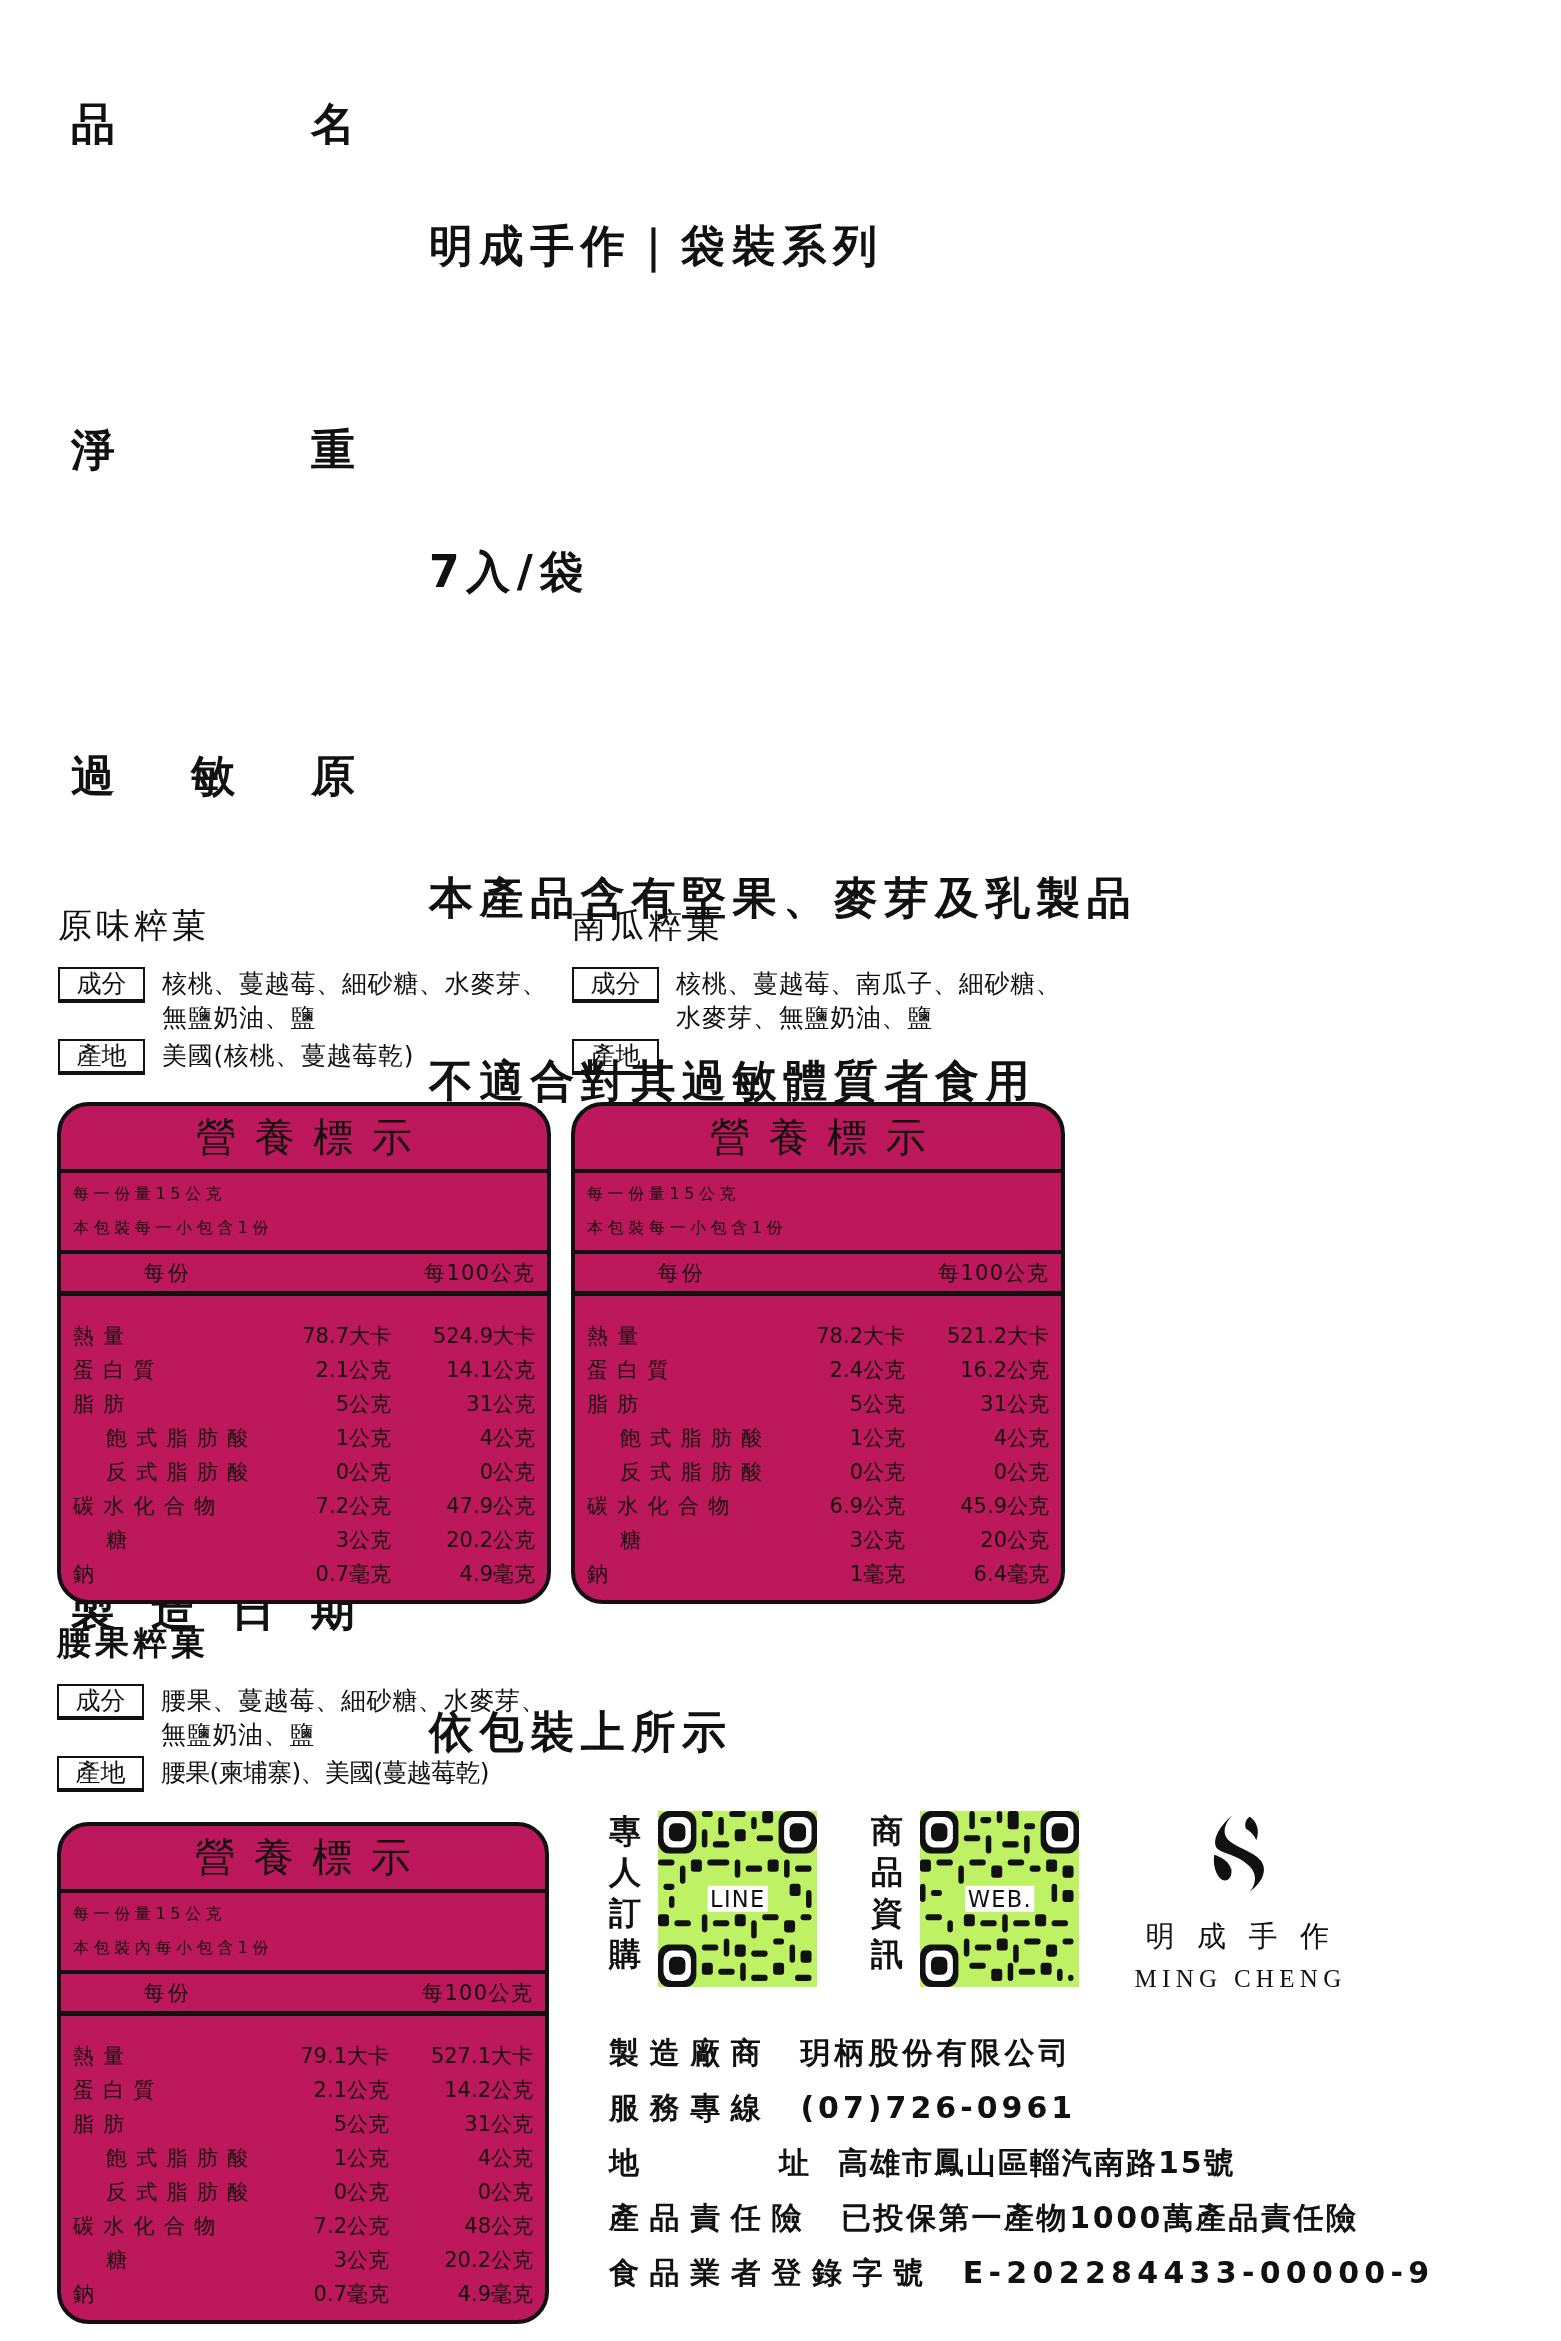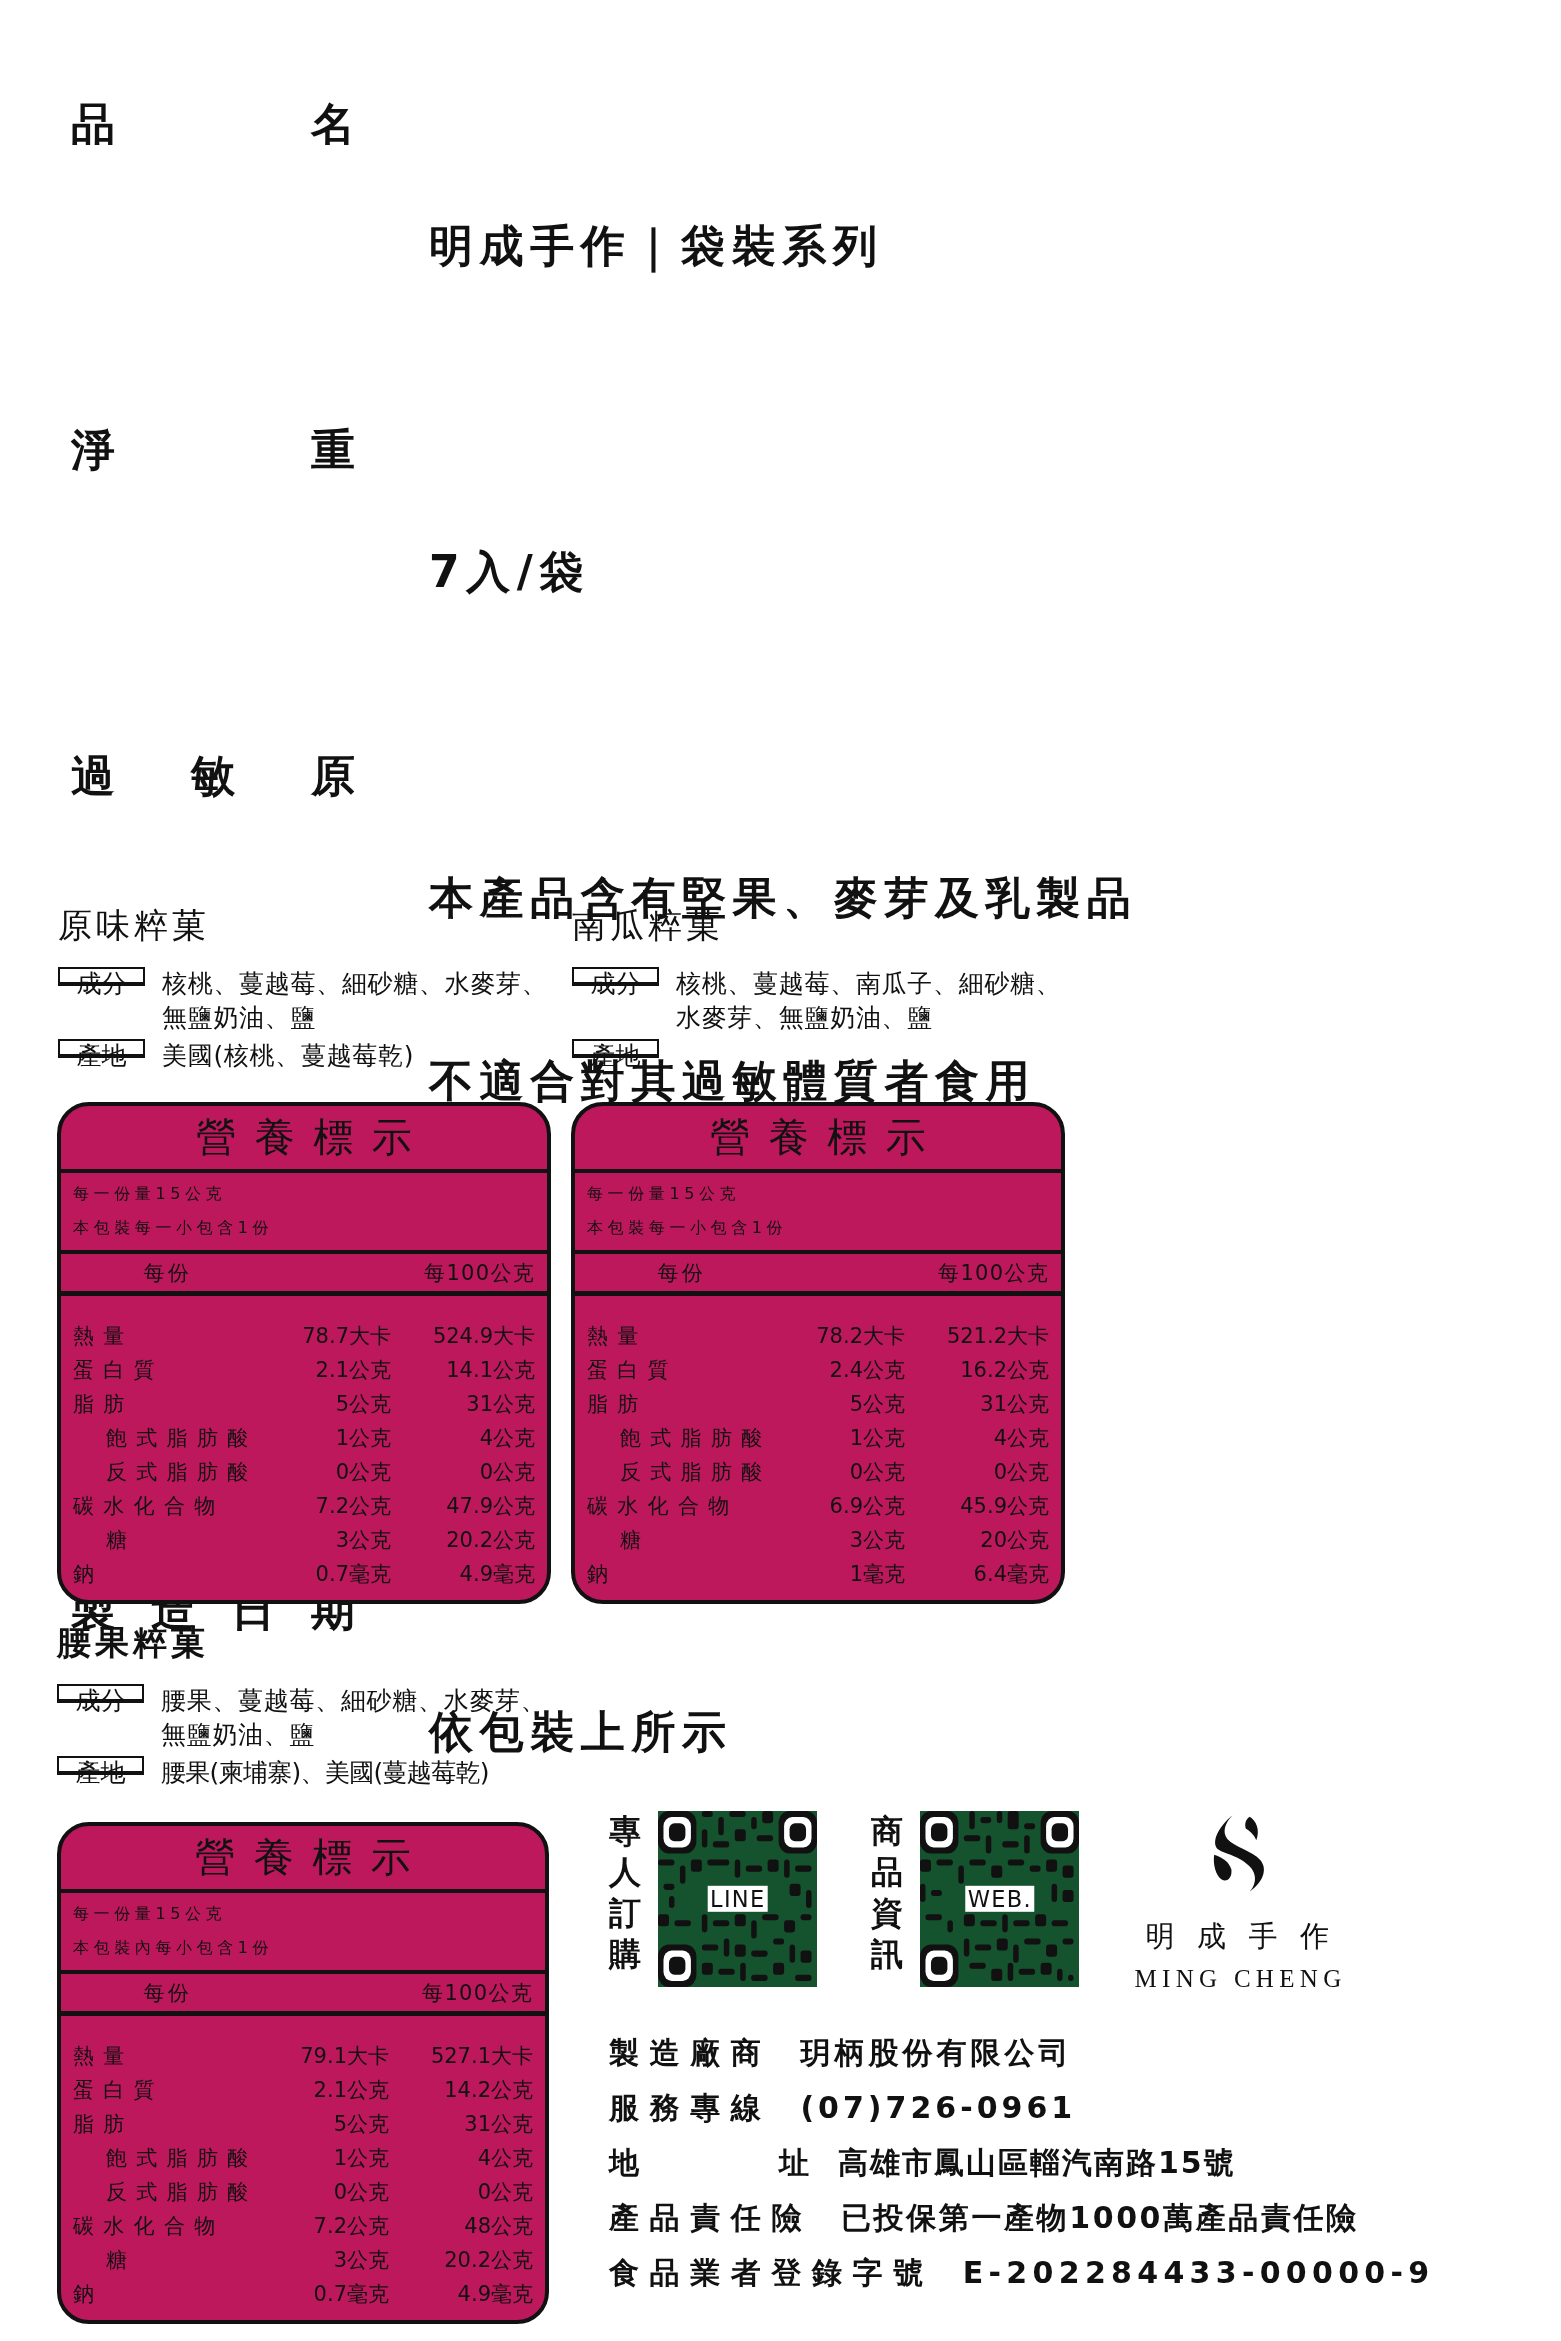"成分" .meta-tag { height: 19px -> 36px }
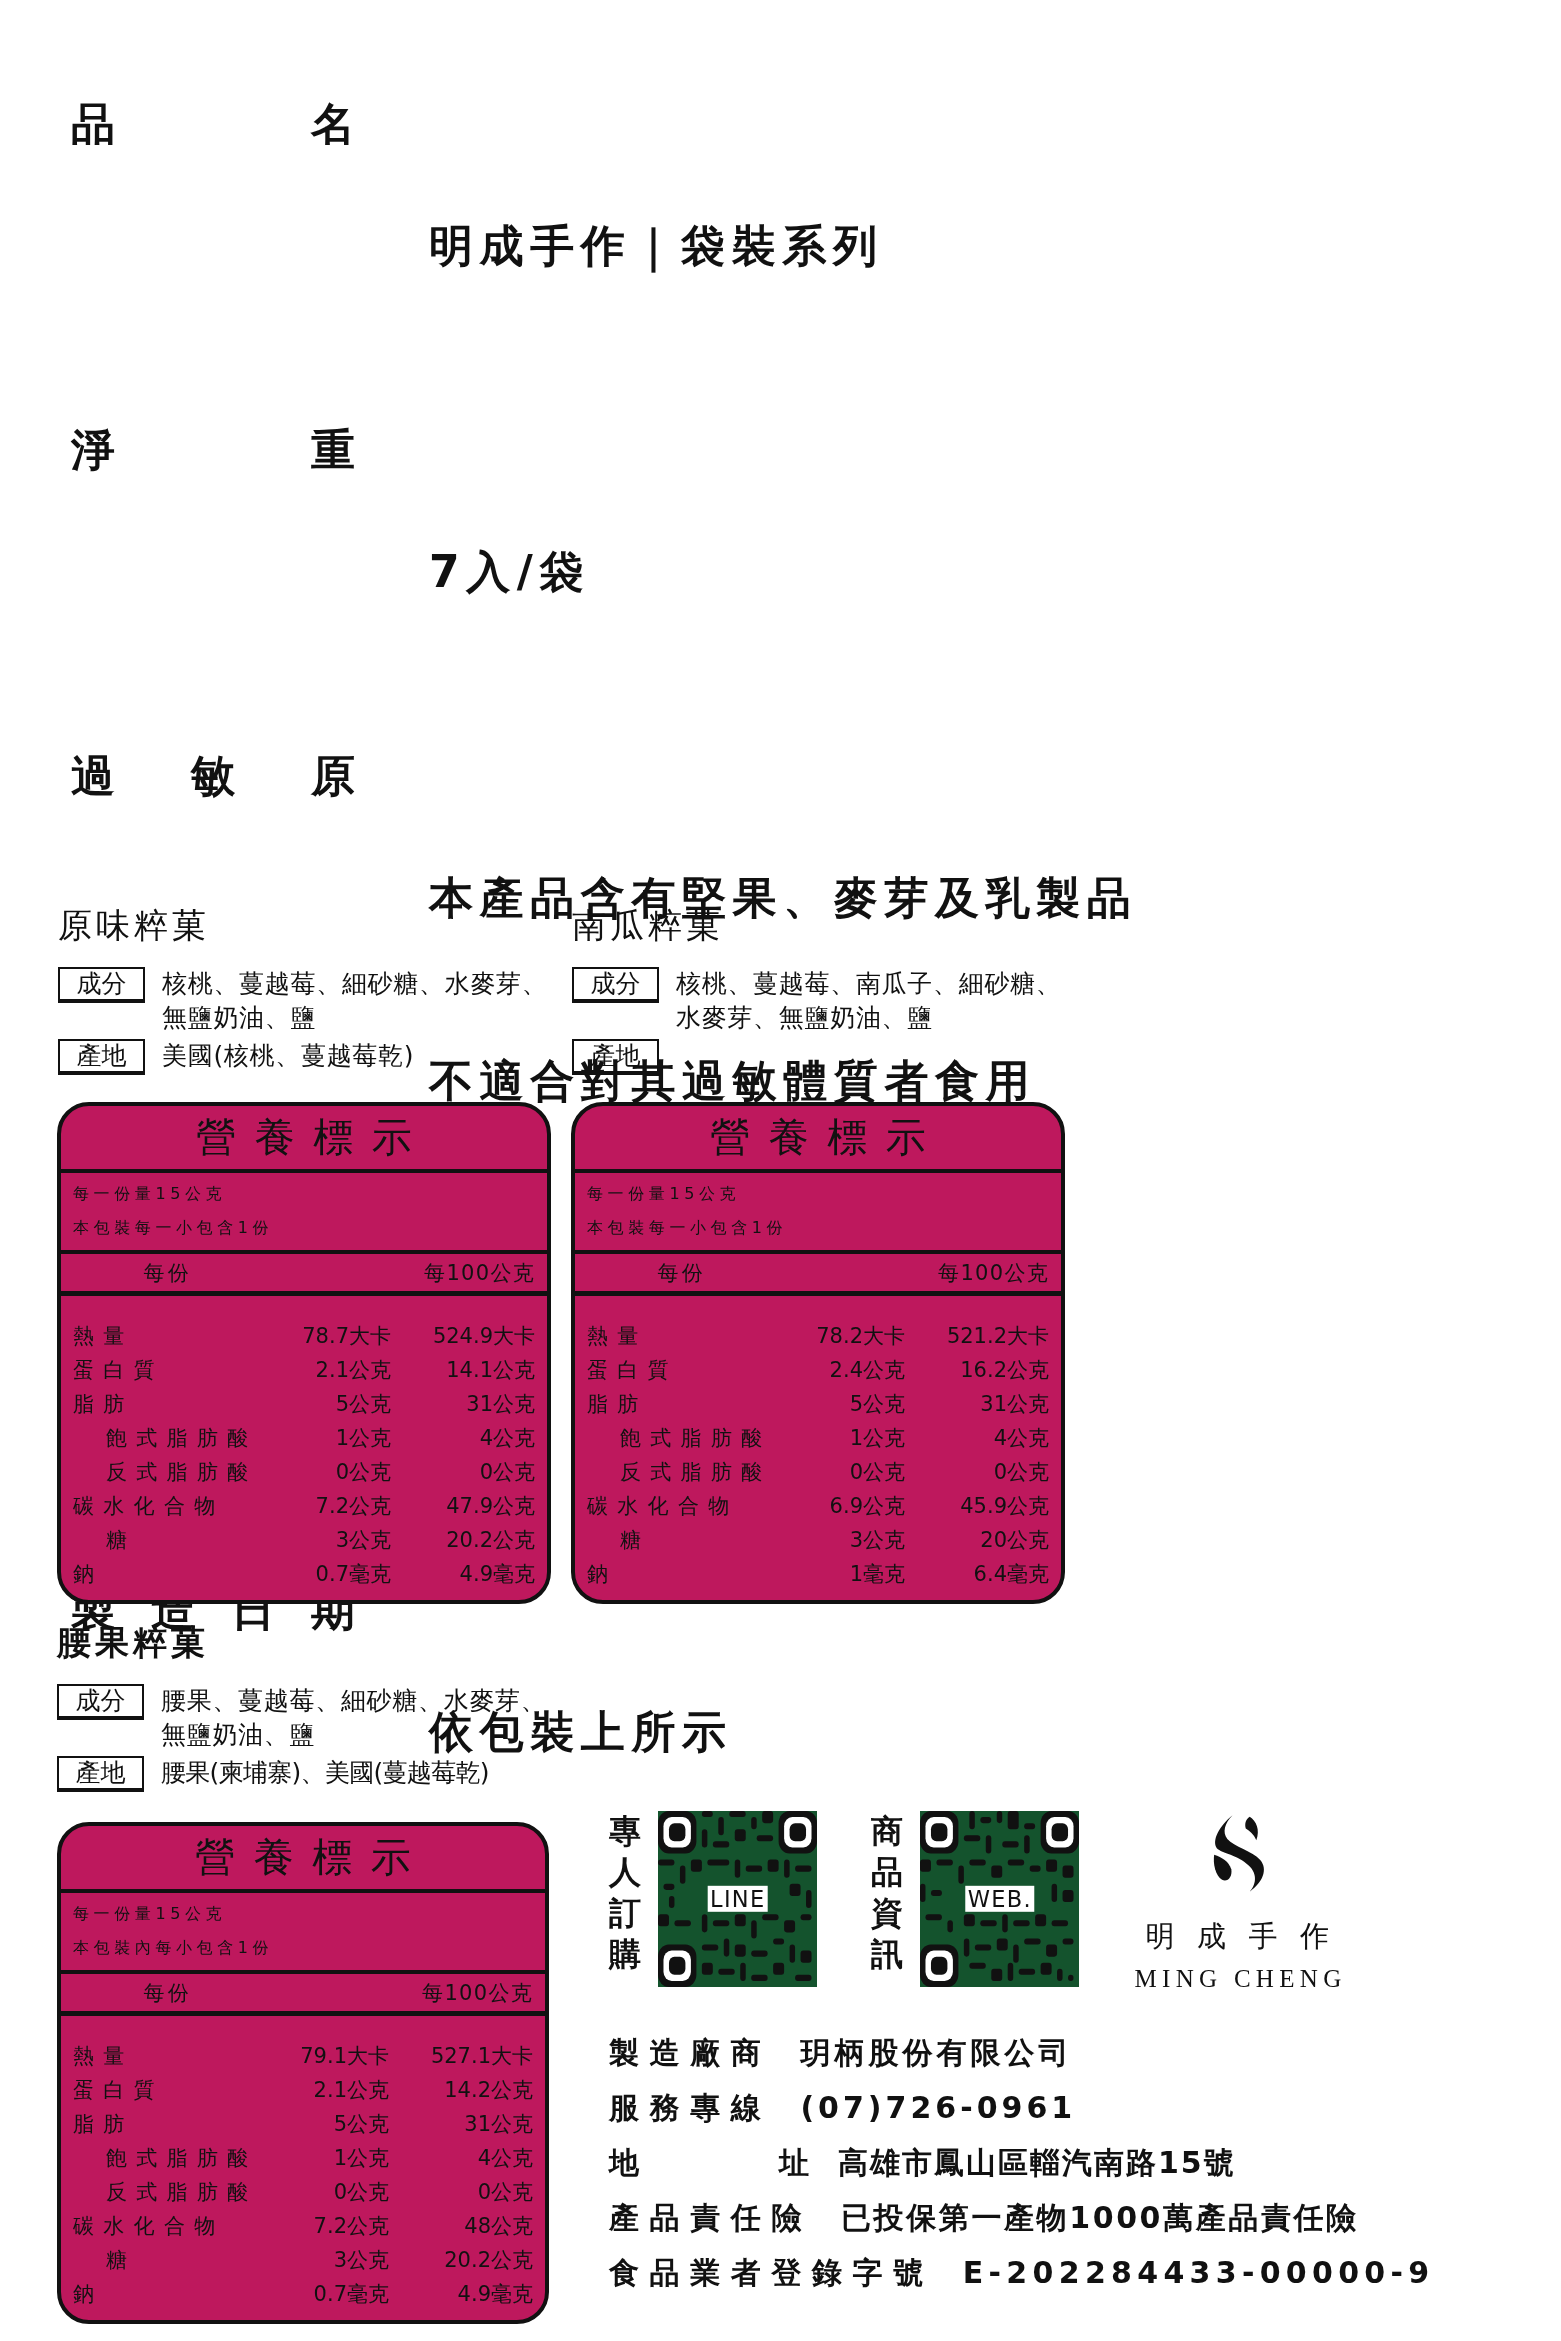"LINE" .qr-code { background: #14532d -> #bef264 }
